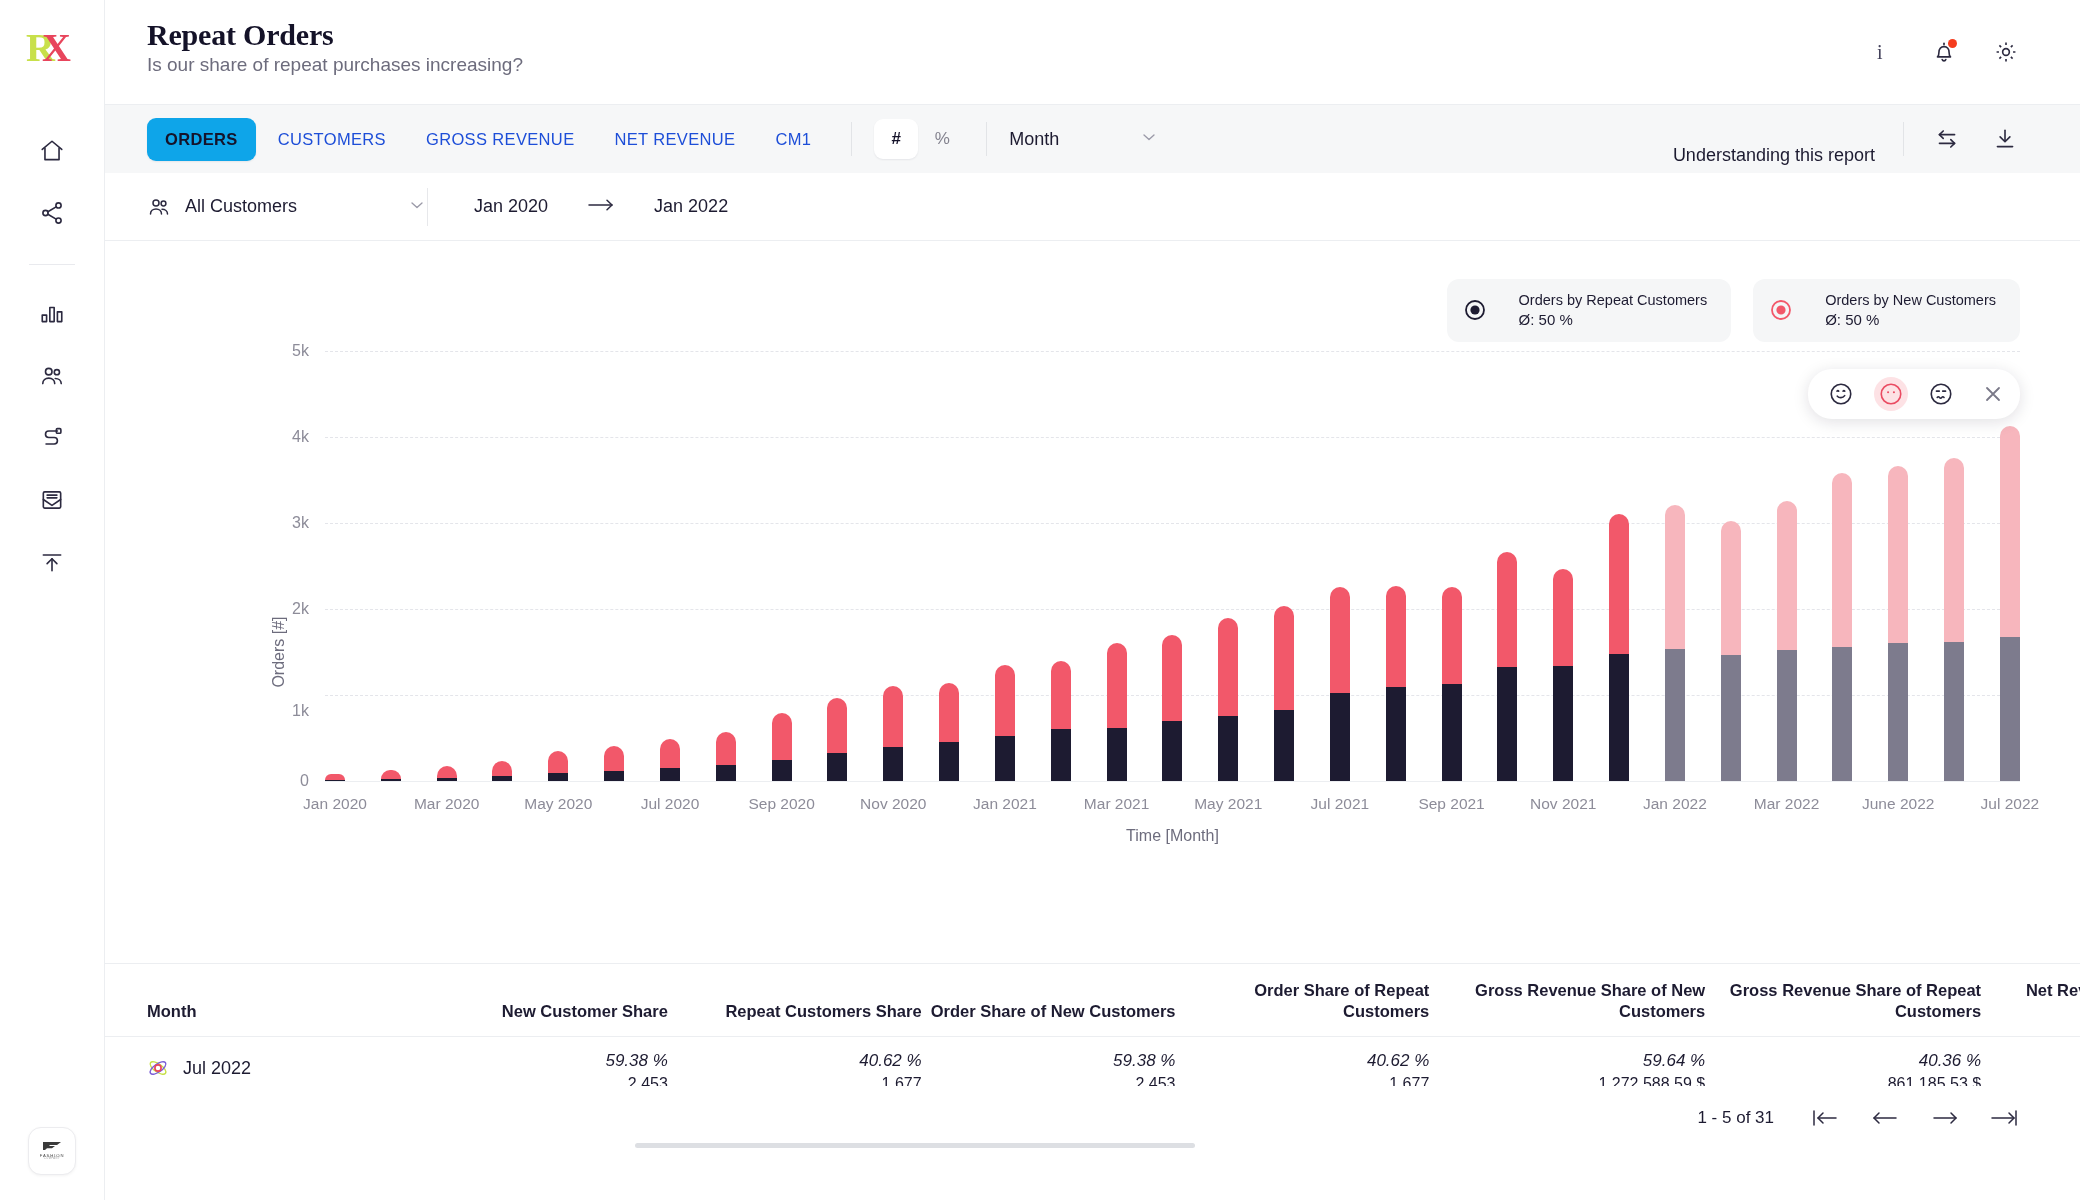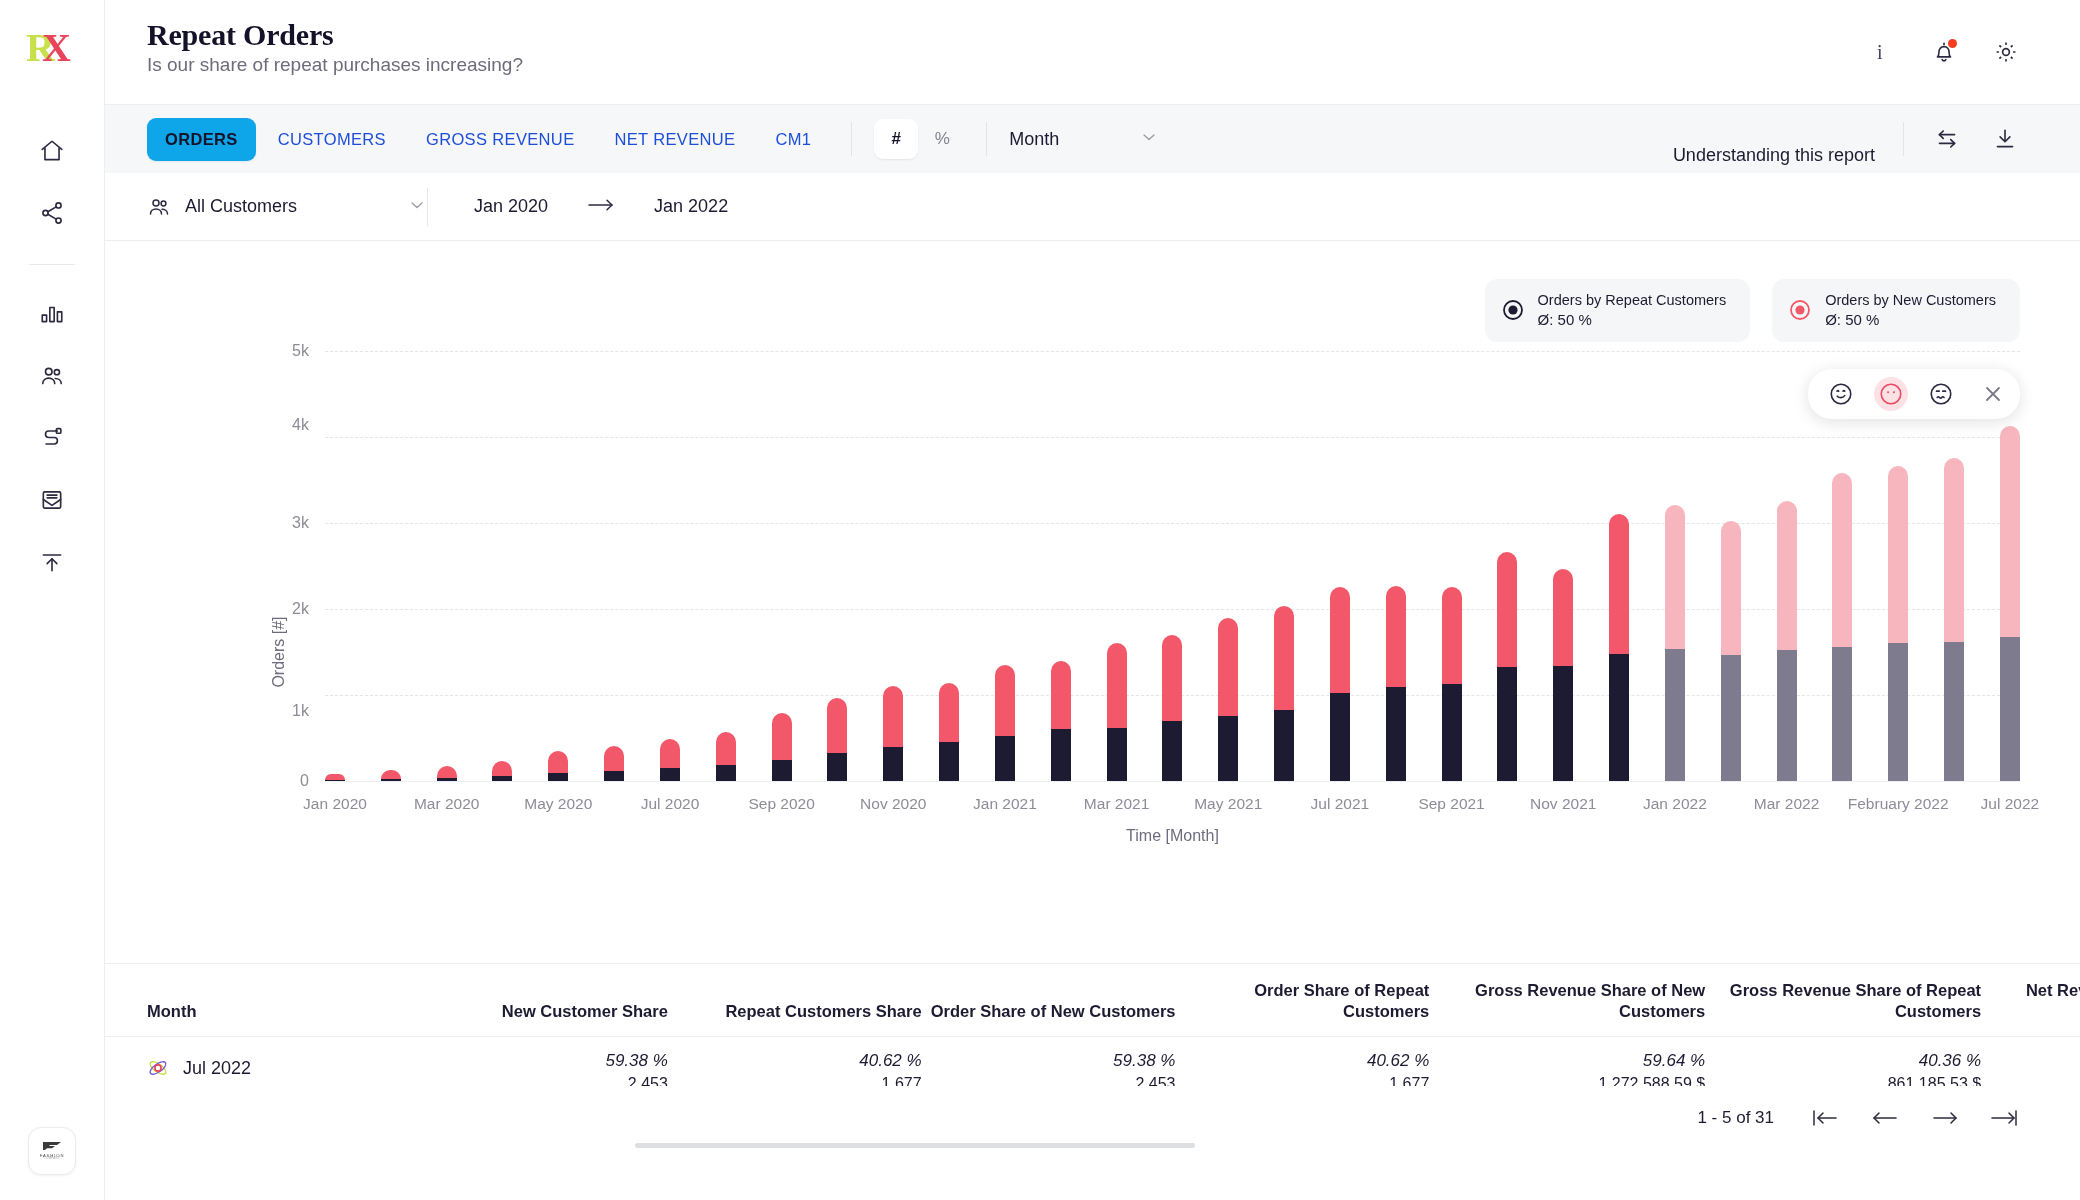"Orders by Repeat Customers" .chip .txt { margin-left: none -> 19px }
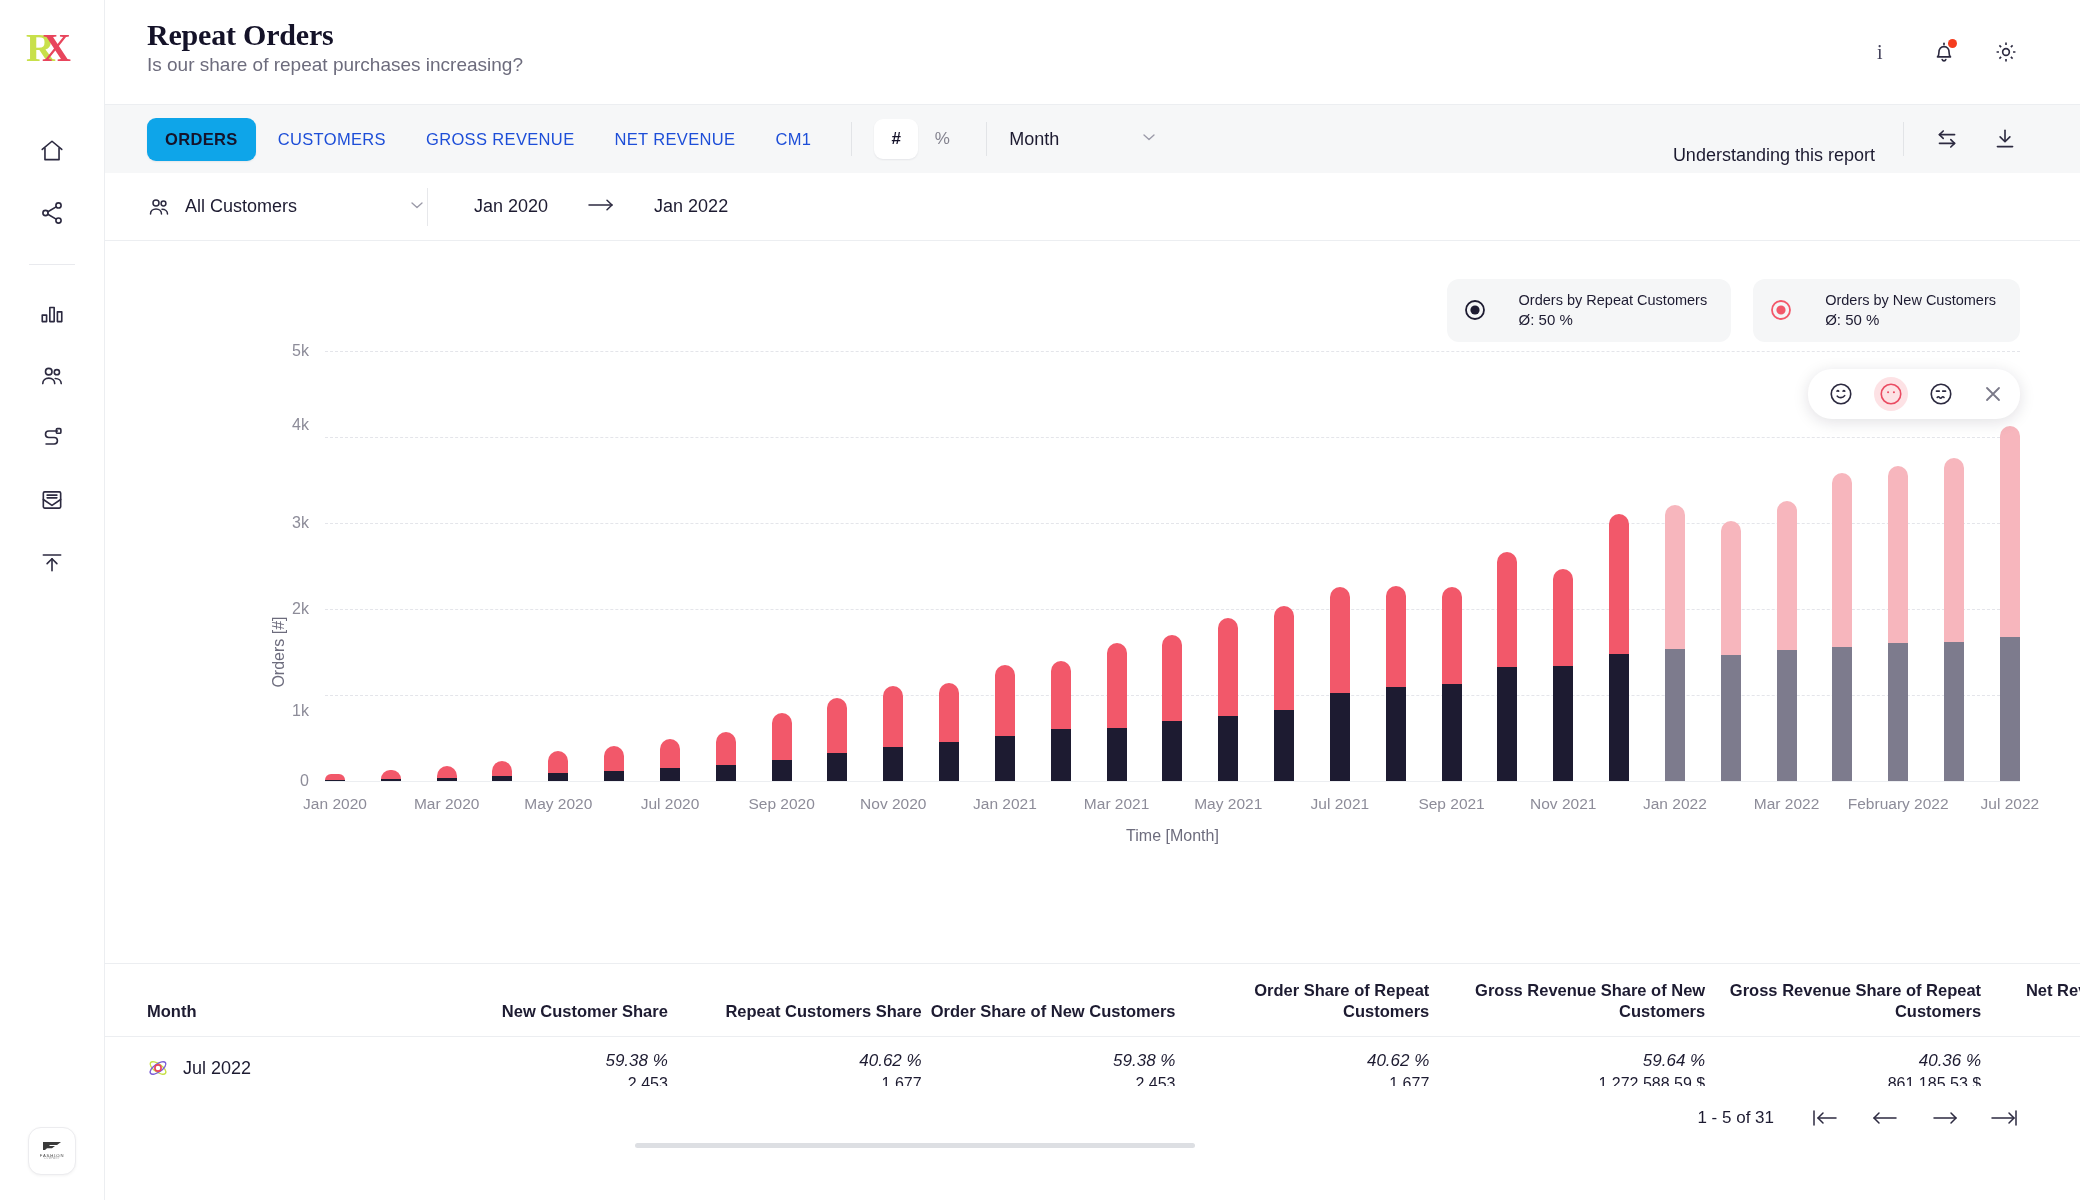"4k" div.ytick { top: 84px -> 96px }
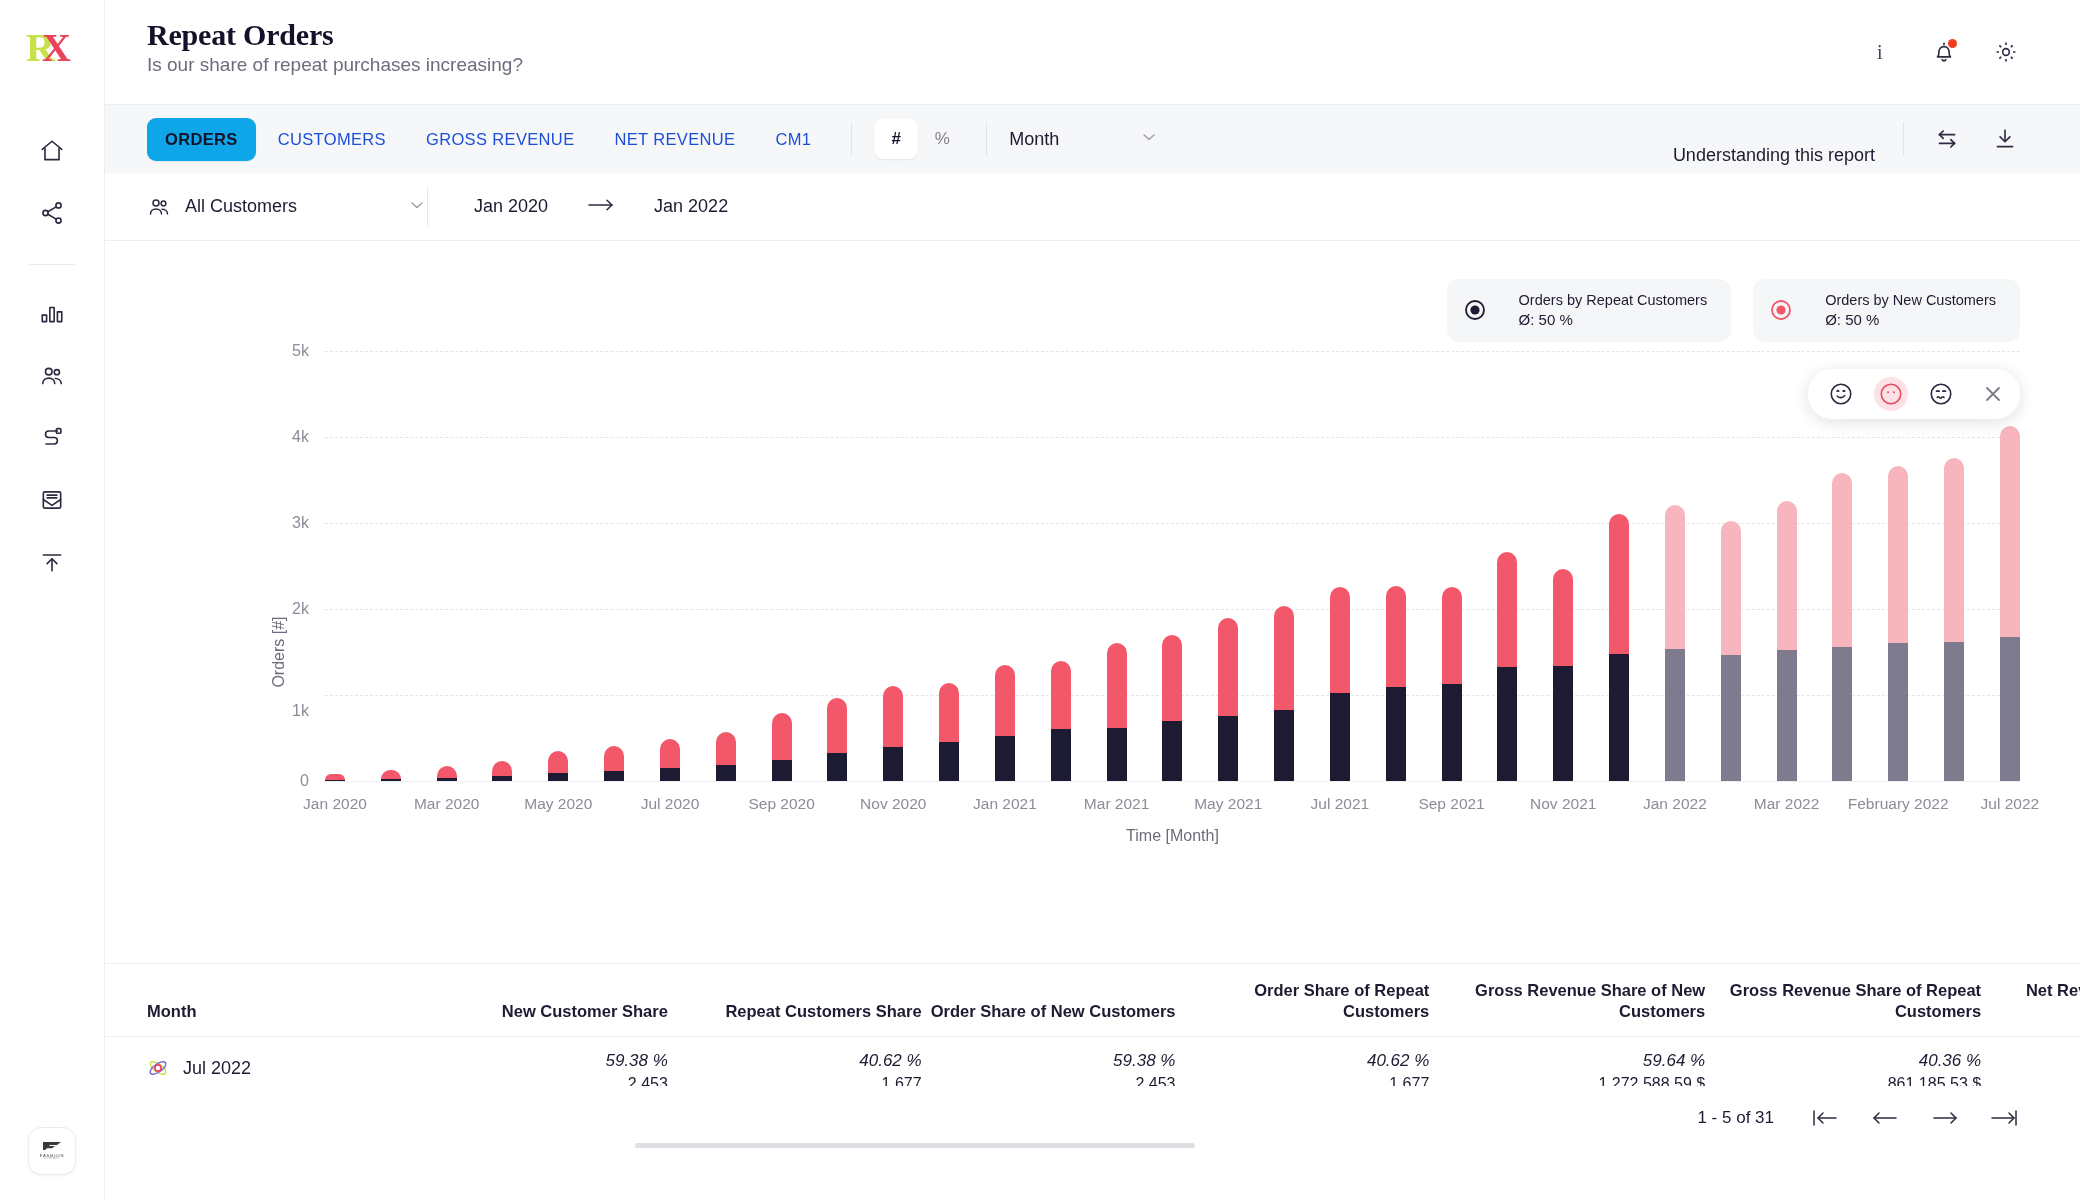"February 2022" span { text: February -> June }
